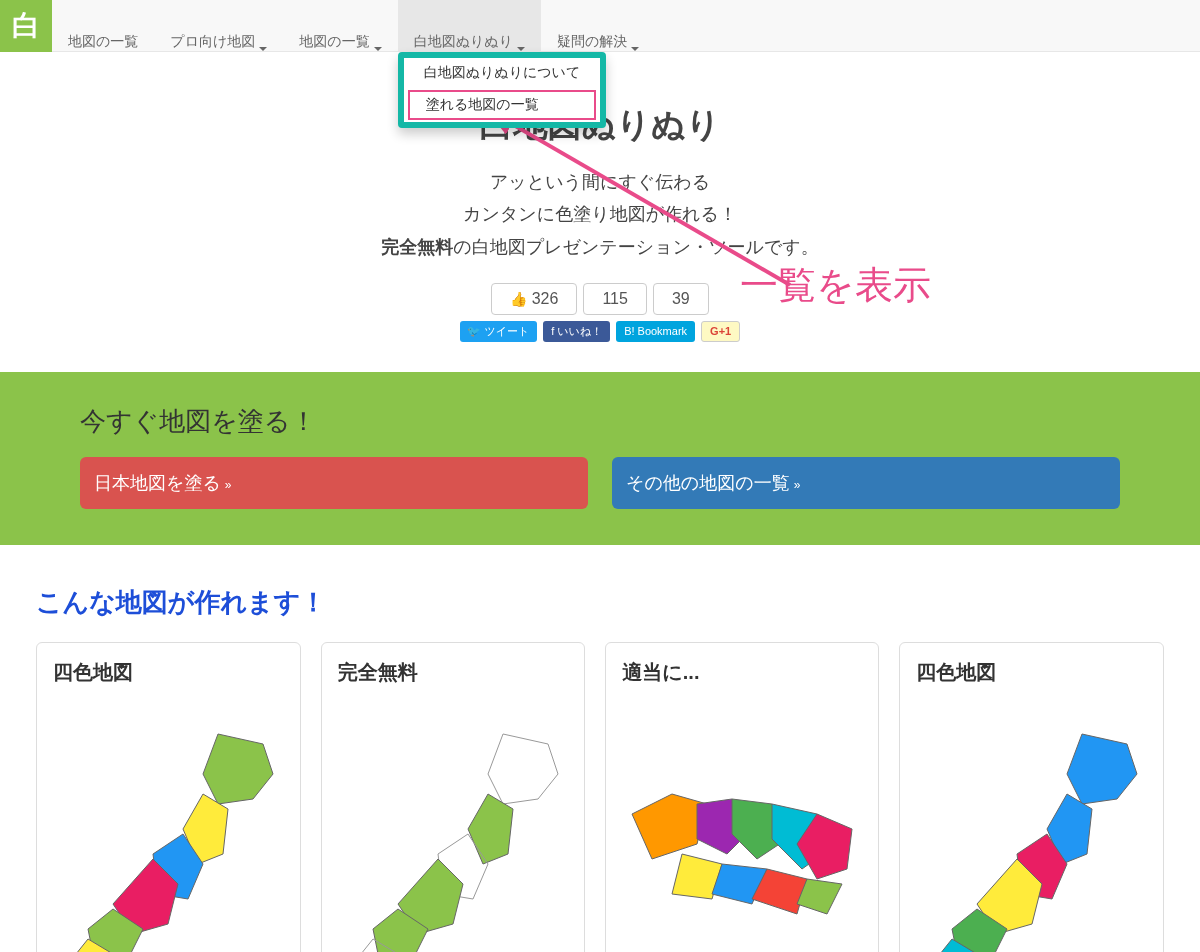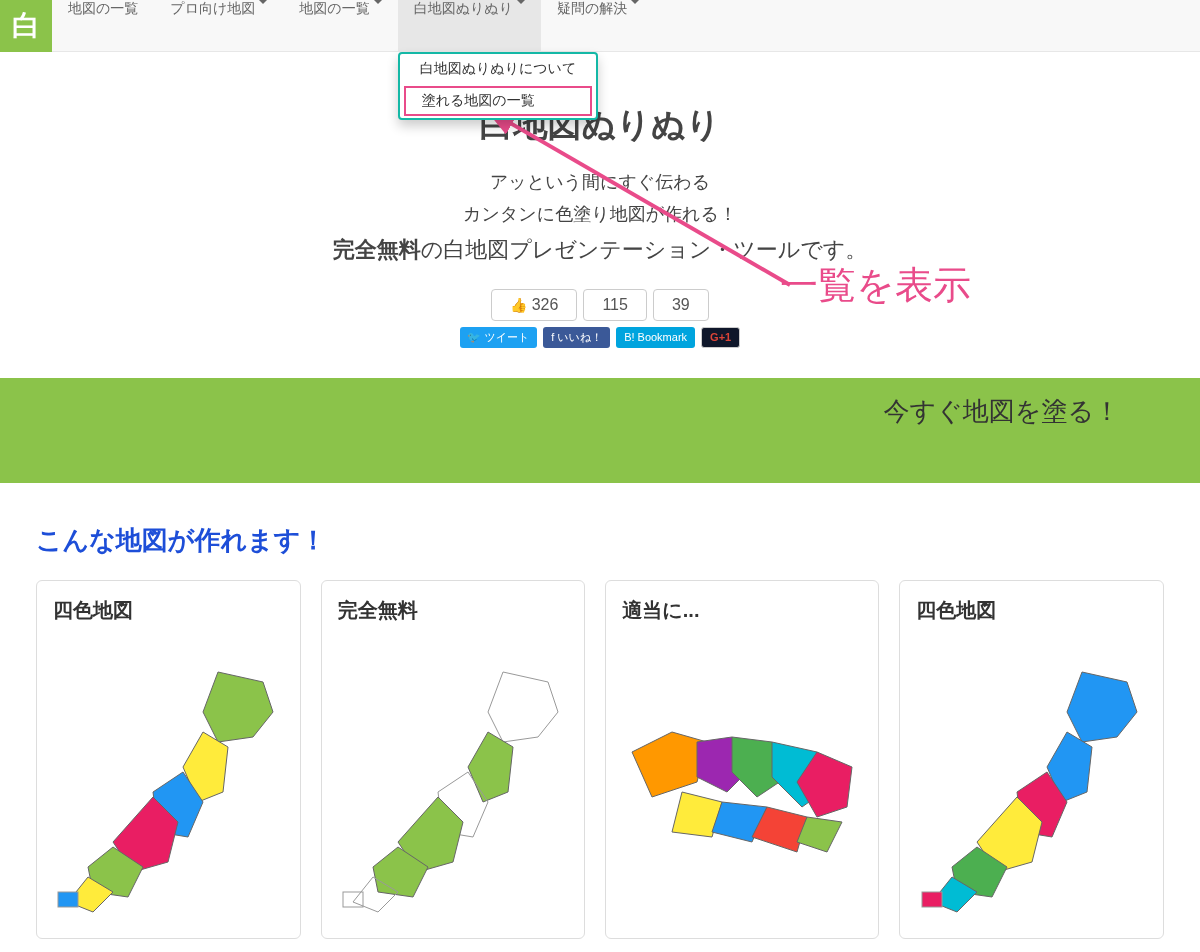"地図の一覧" .nav-item { align-items: flex-start -> flex-end }
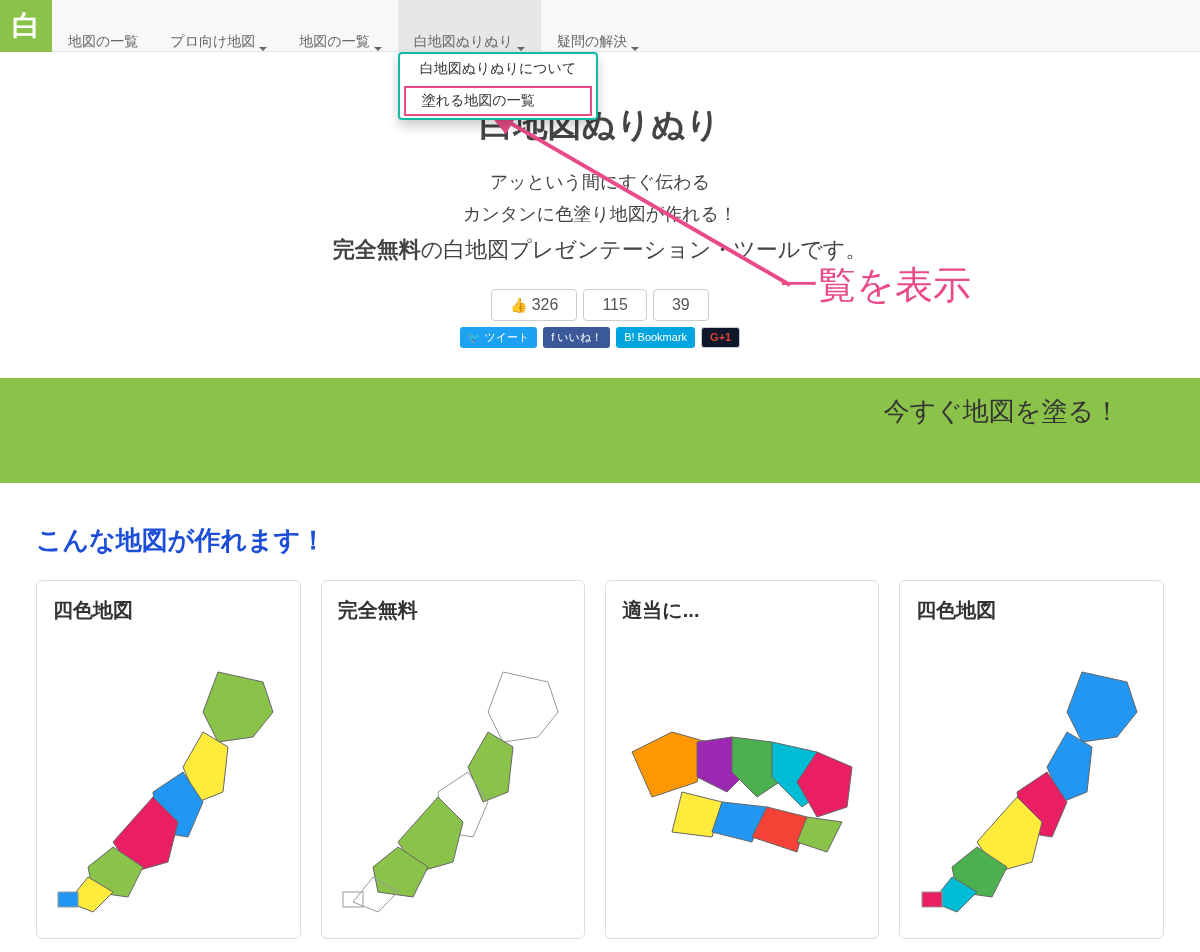"白地図ぬりぬりについて" .dropdown { border: 2px solid #14b8a6 -> 6px solid #14b8a6 }
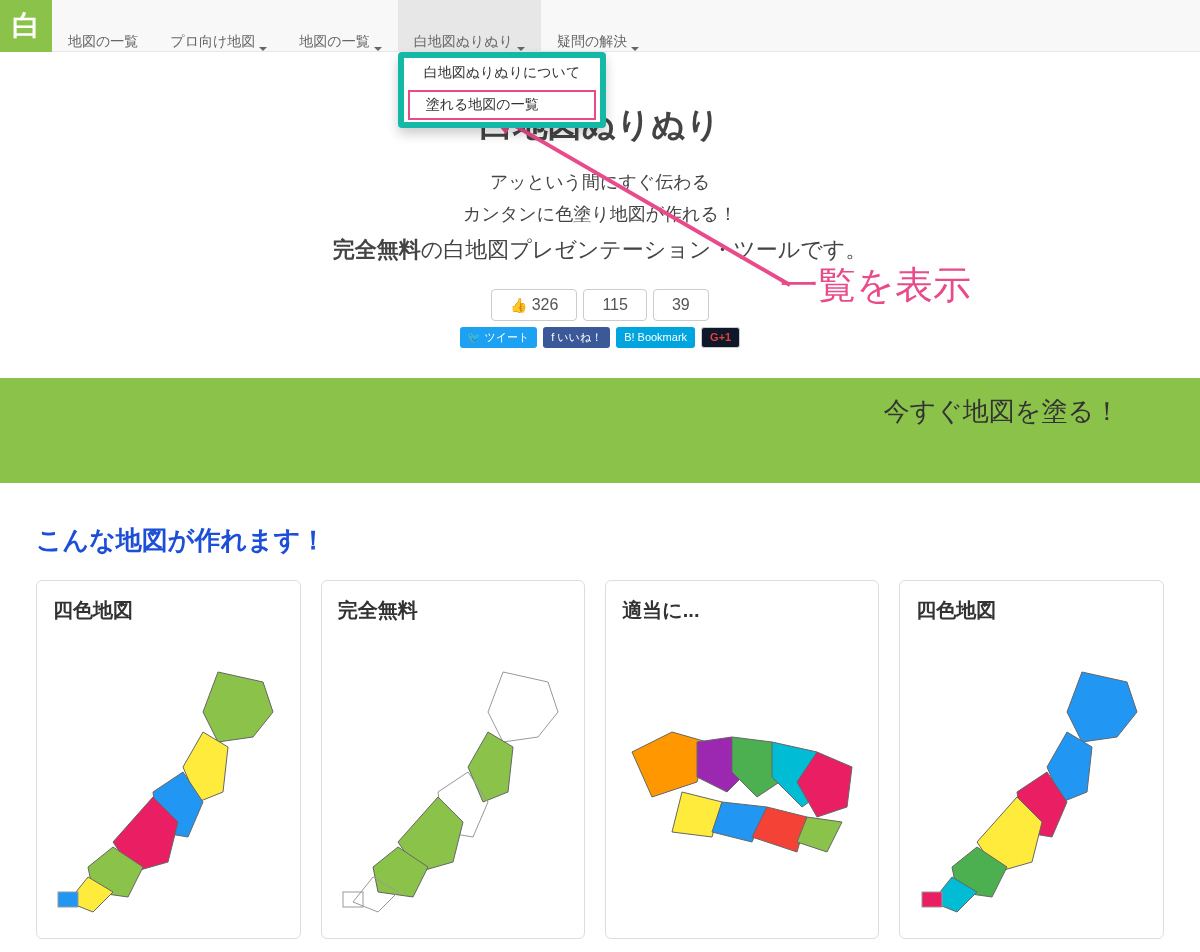"完全無料の白地図プレゼンテーション・ツールです。" .hero .free-line { font-size: 22px -> 18px }
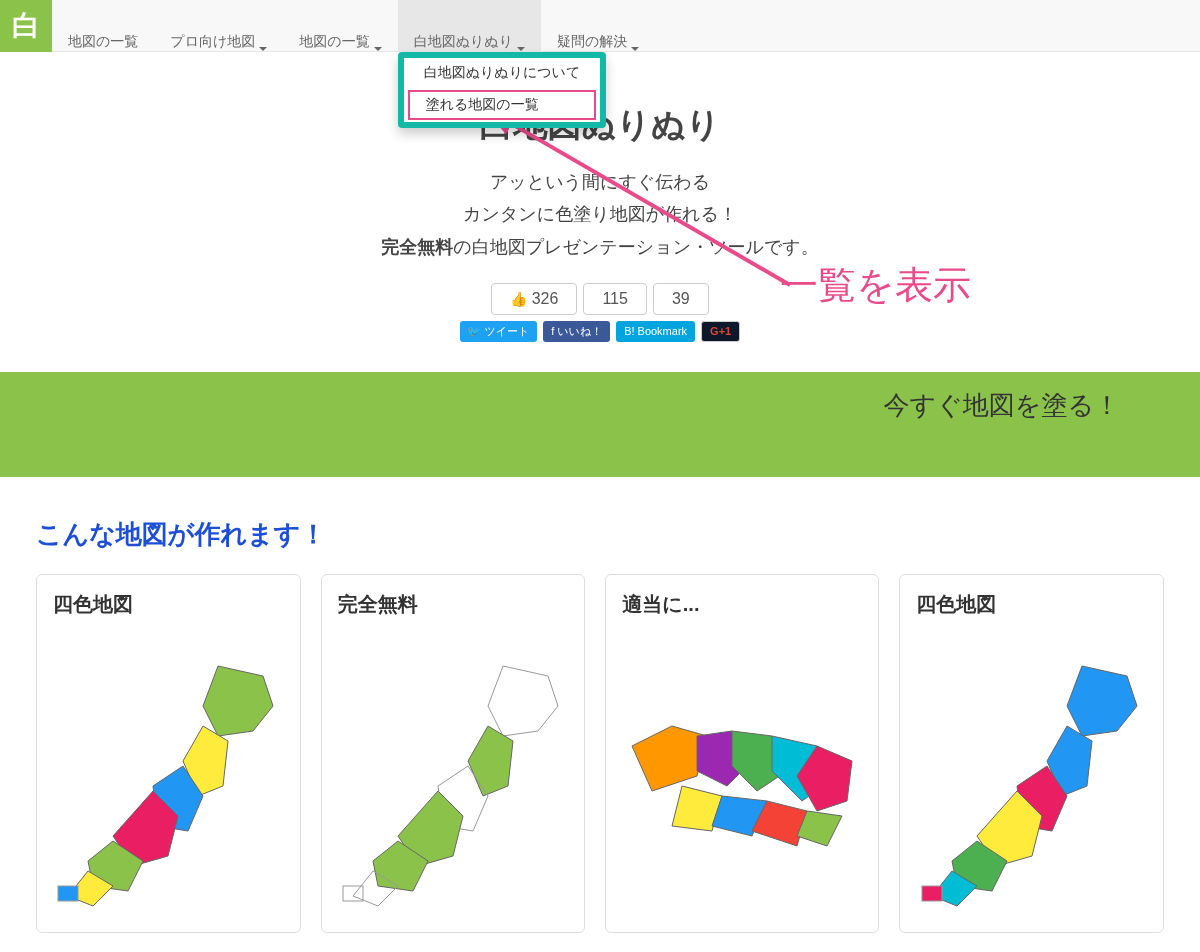"一覧を表示" .annotation { left: 780px -> 740px }
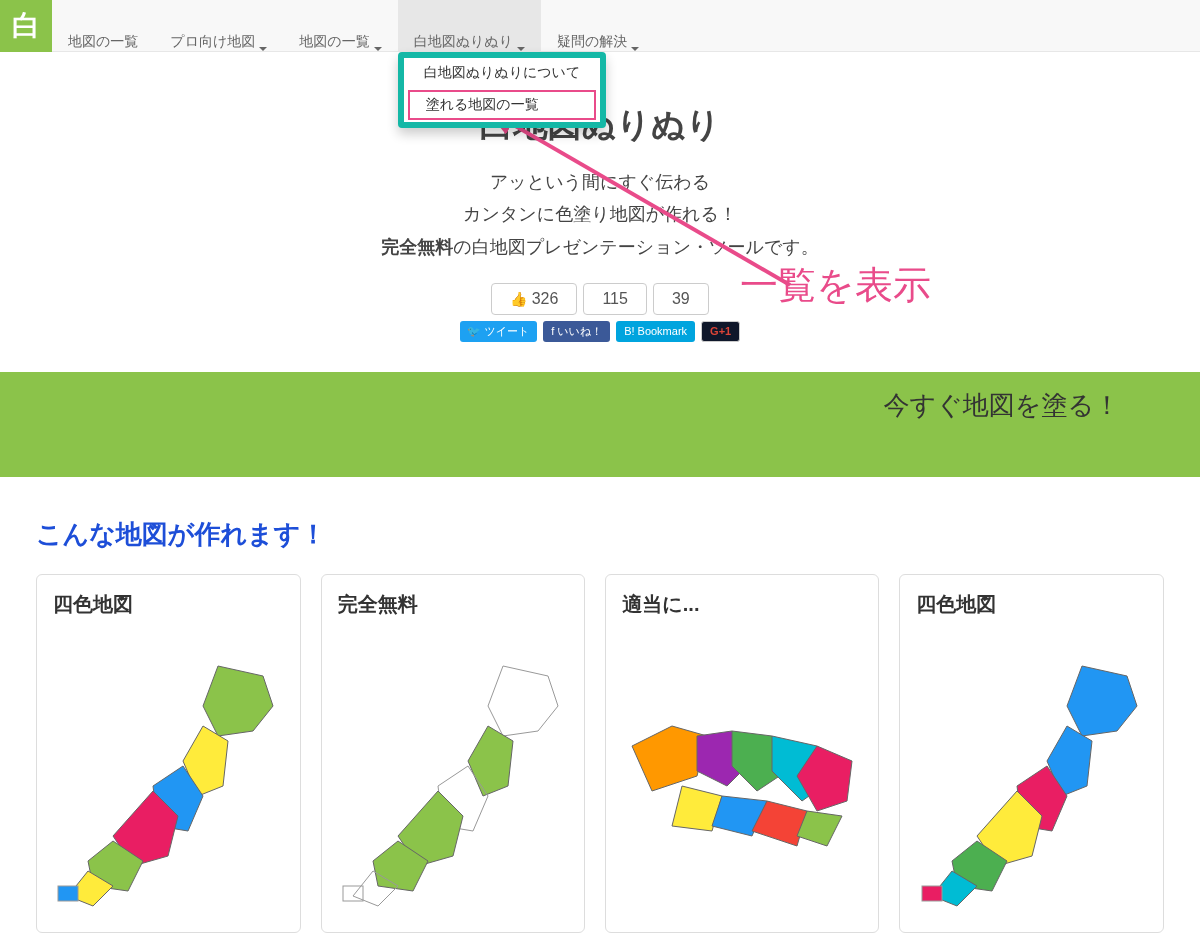"G+1" .sbtn.gp { background: #0f172a -> #fef9c3 }
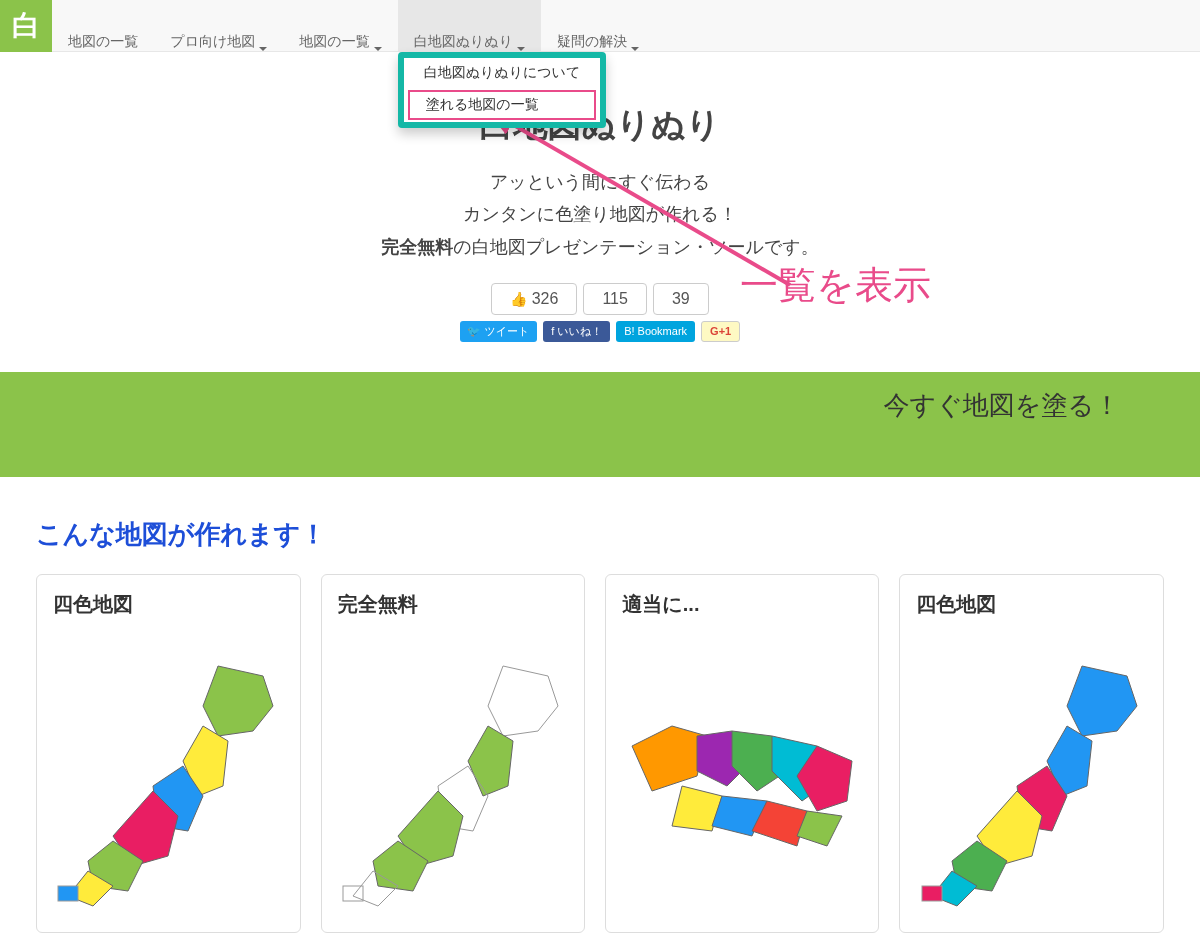"今すぐ地図を塗る！" .cta-section { padding: 16px 80px 36px -> 32px 80px 36px; text-align: right -> left }
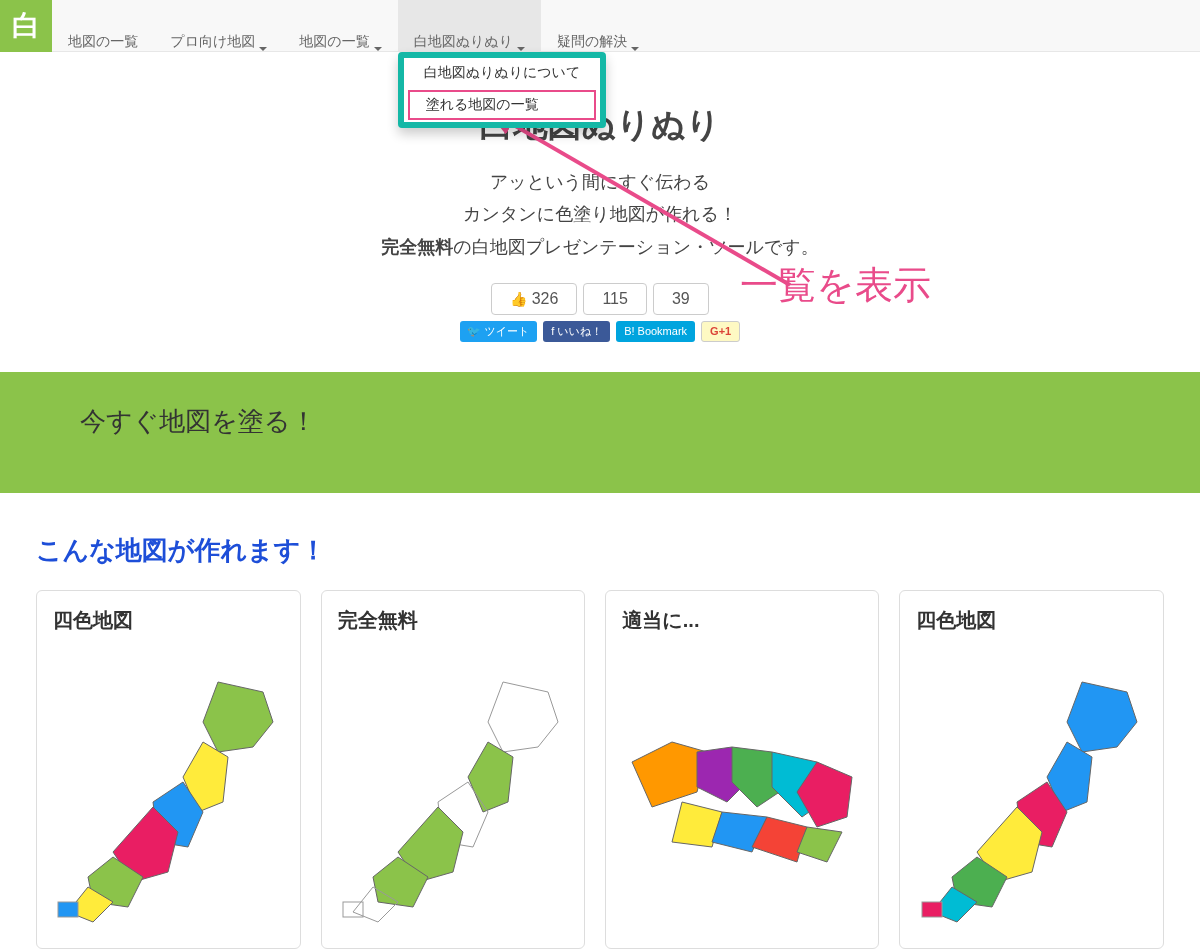"日本地図を塗る »" div.cta-buttons { html: none -> <div> <div><span>日本地図を塗る</span><span>»</span></div> <div><span>その他の地図の一覧</span><span>»</span></div> </div> }
